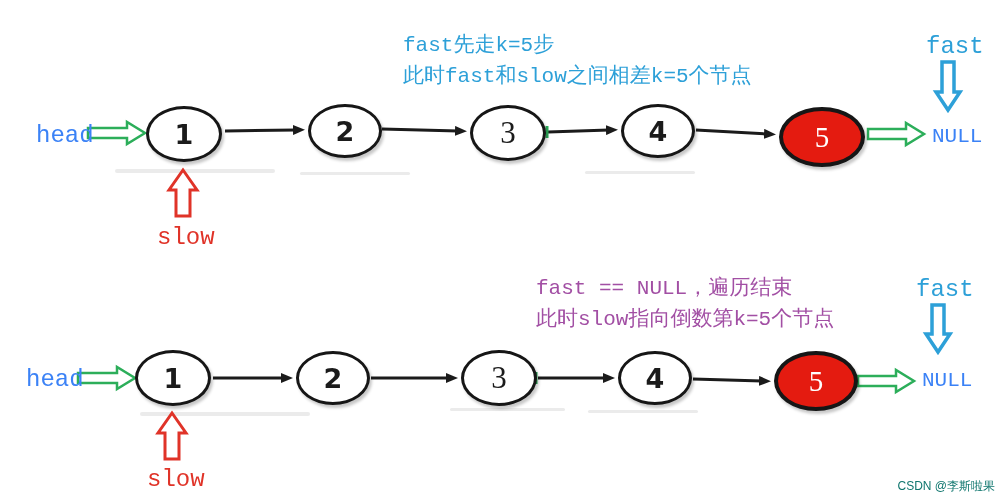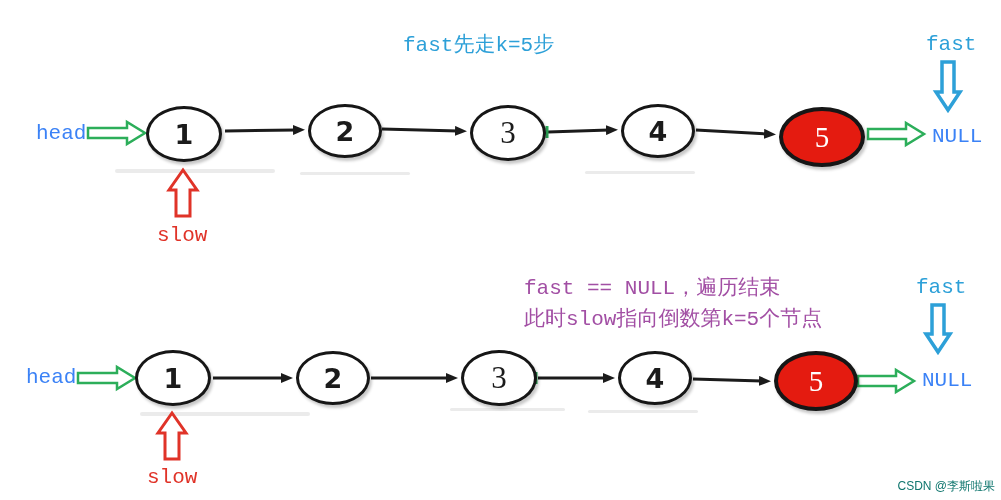"fast" .lbl { font-size: 21px -> 24px }
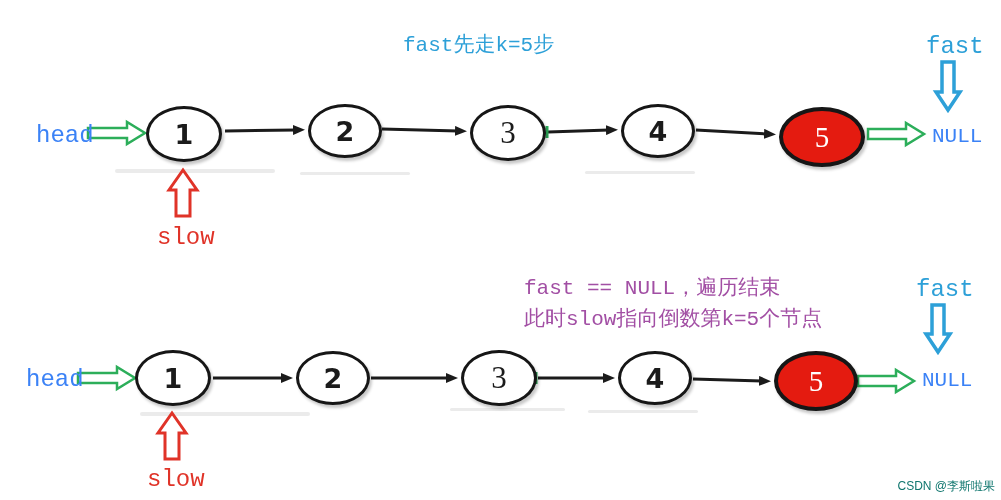"此时fast和slow之间相差k=5个节点" div { html: none -> <div>此时fast和slow之间相差k=5个节点</div> }
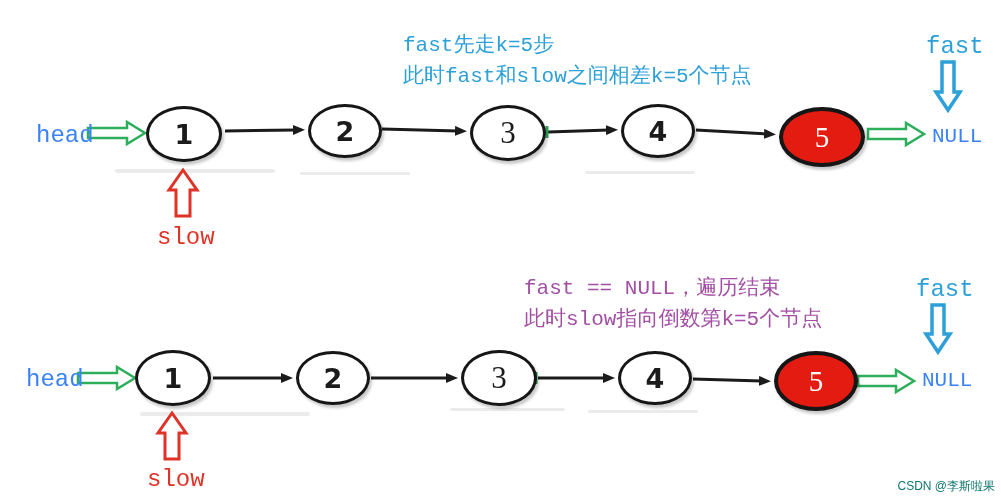"fast == NULL，遍历结束" div.annotation { left: 524px -> 536px }
